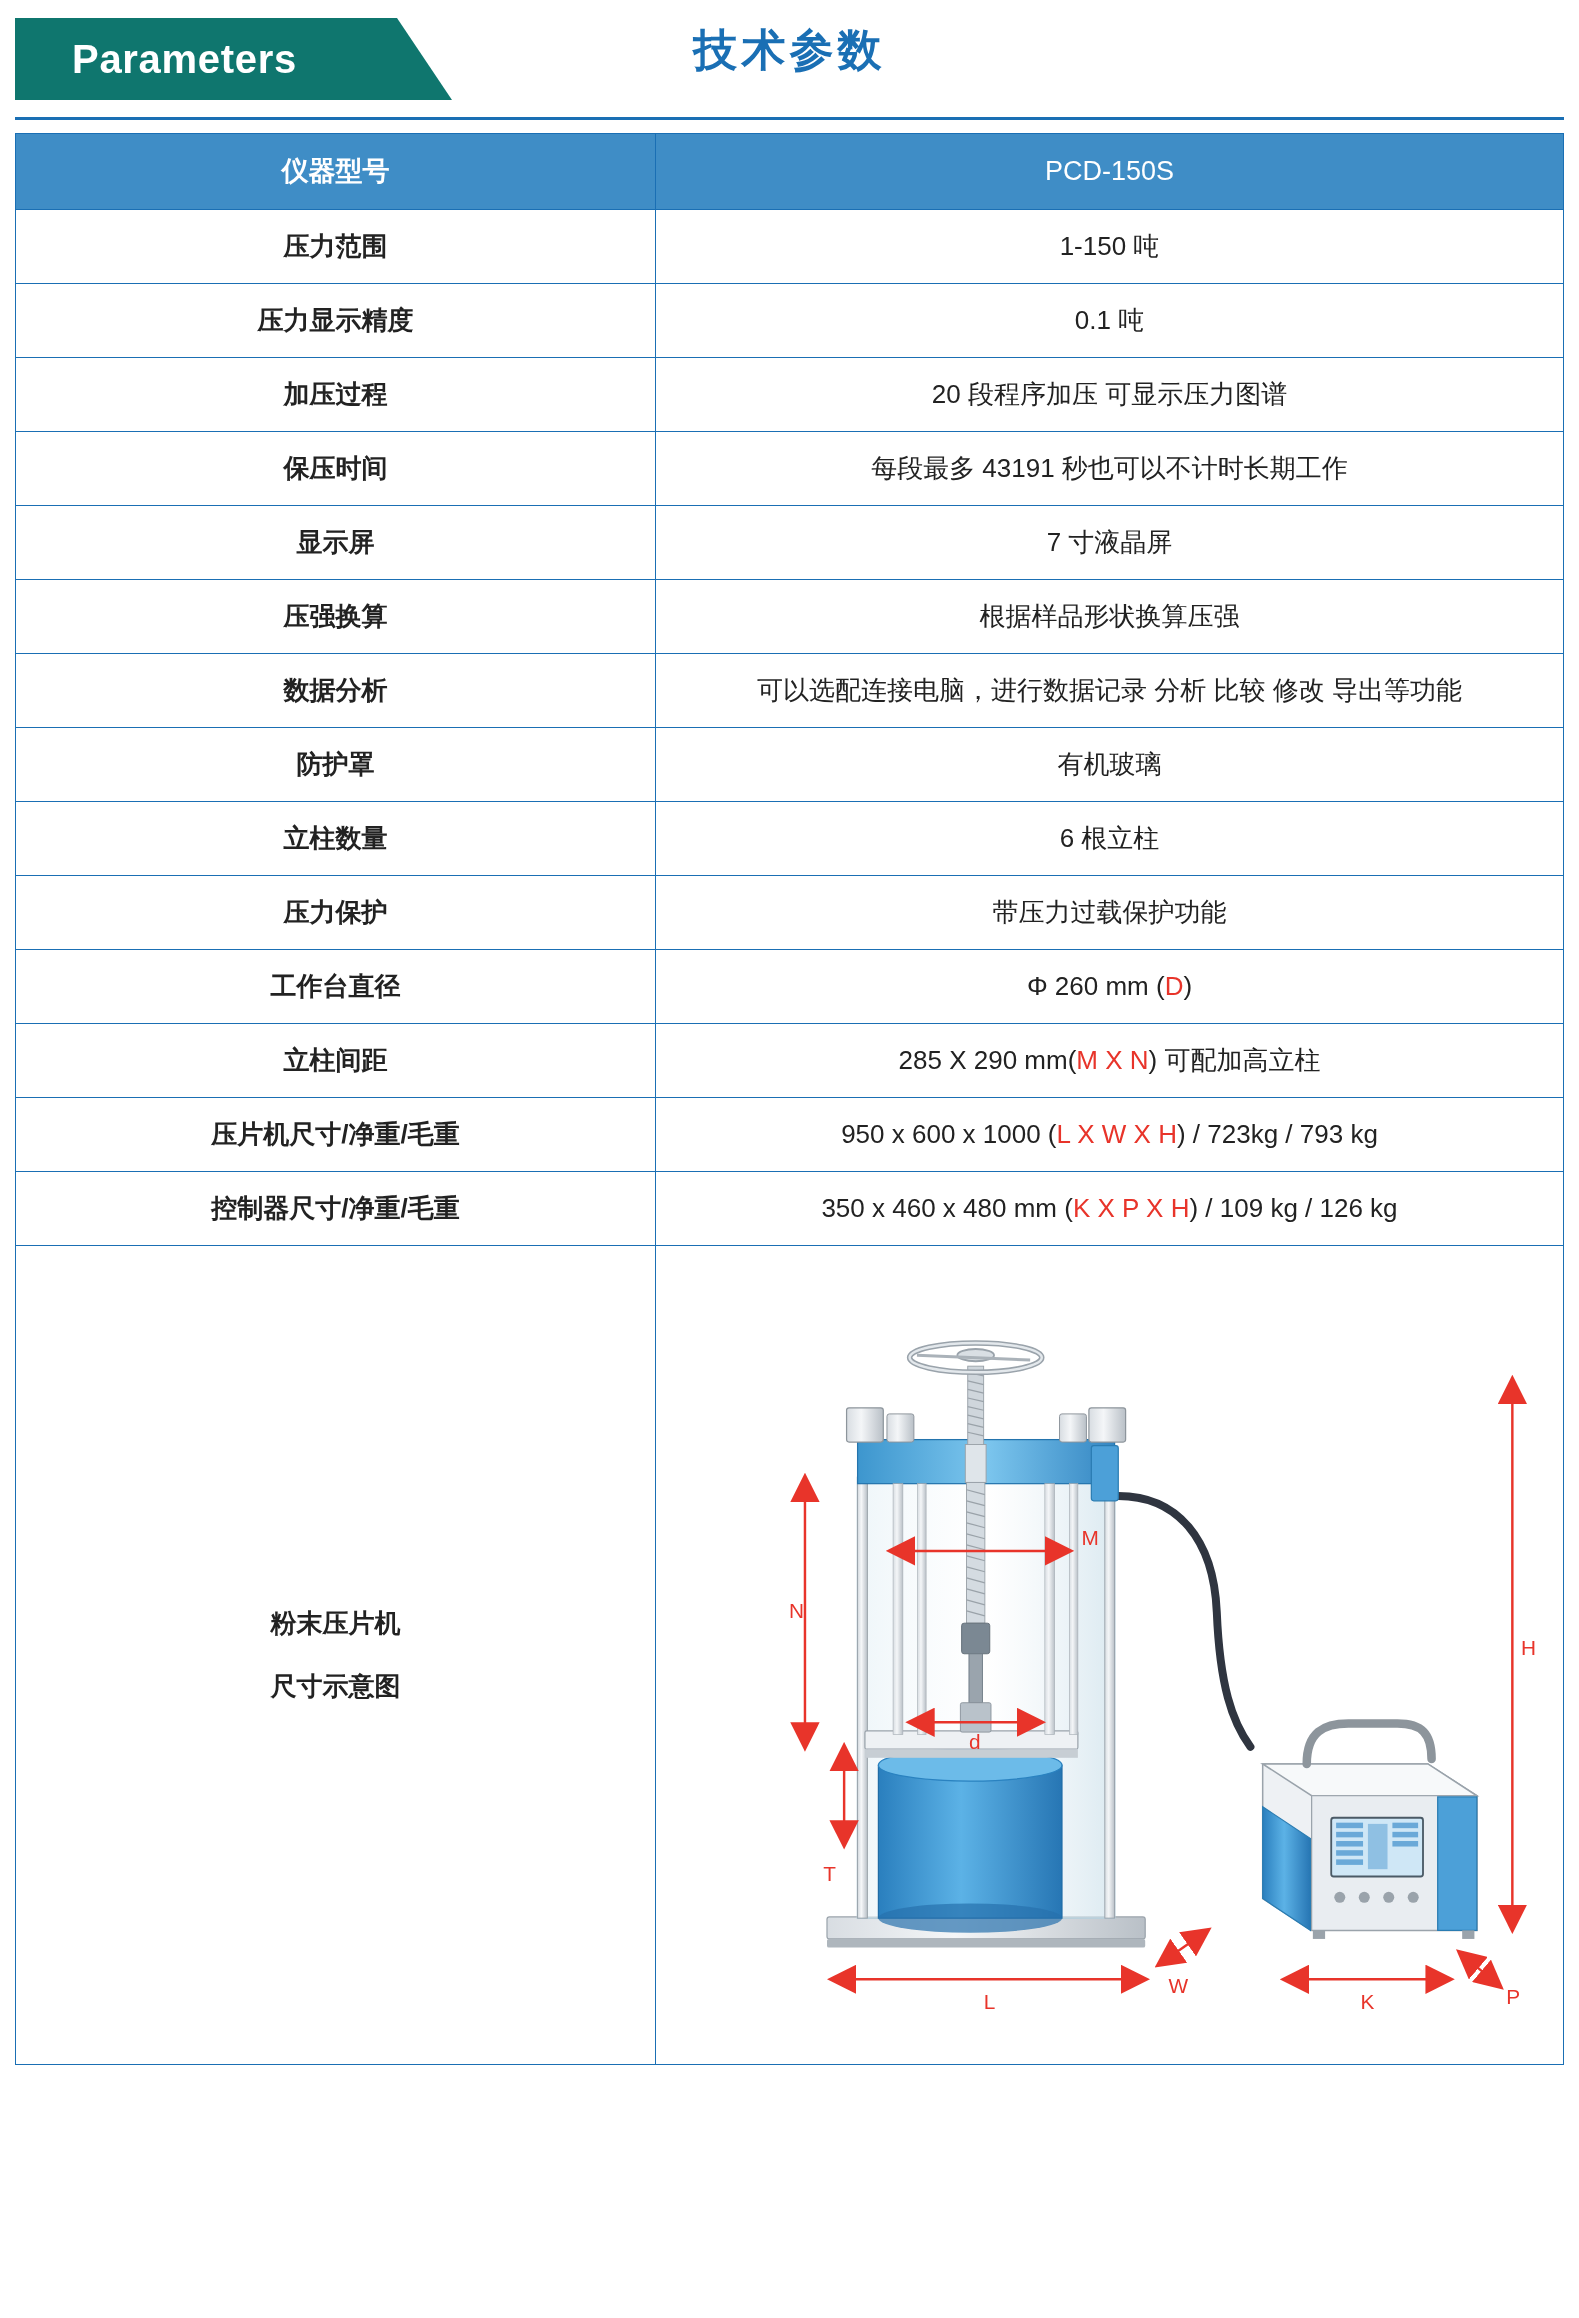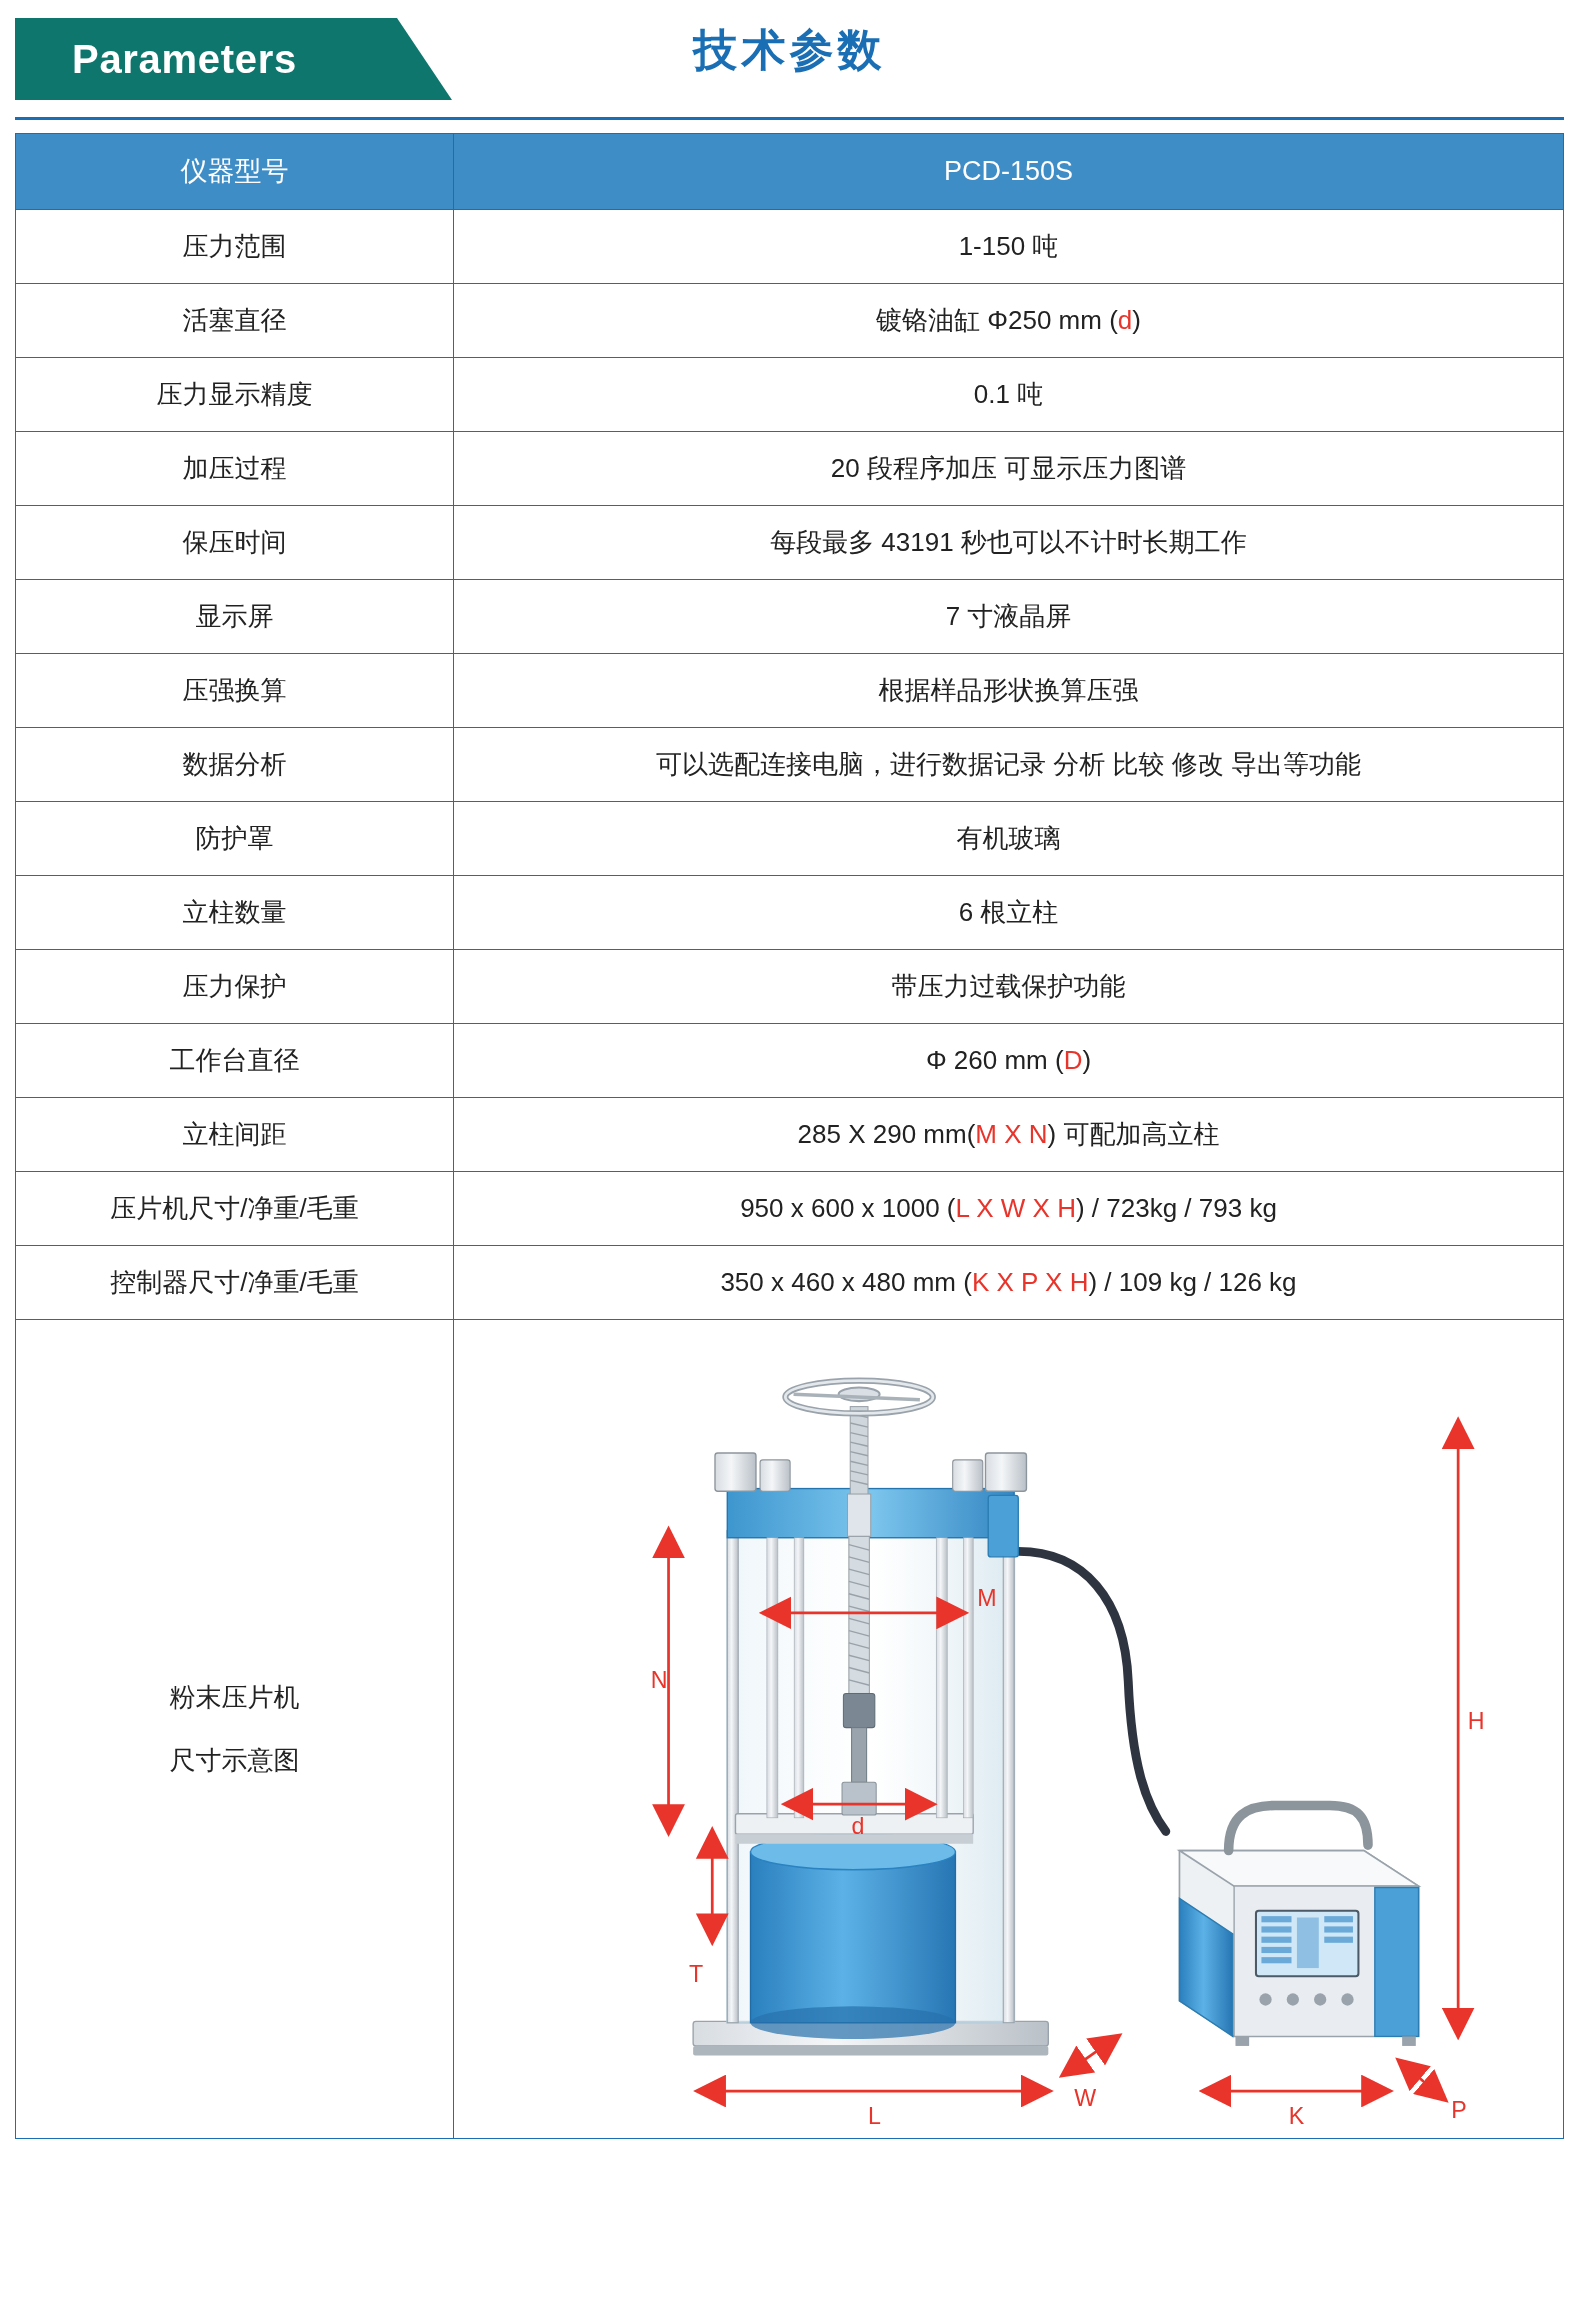"仪器型号" .col-label { font-weight: none -> bold; width: 438px -> 640px }
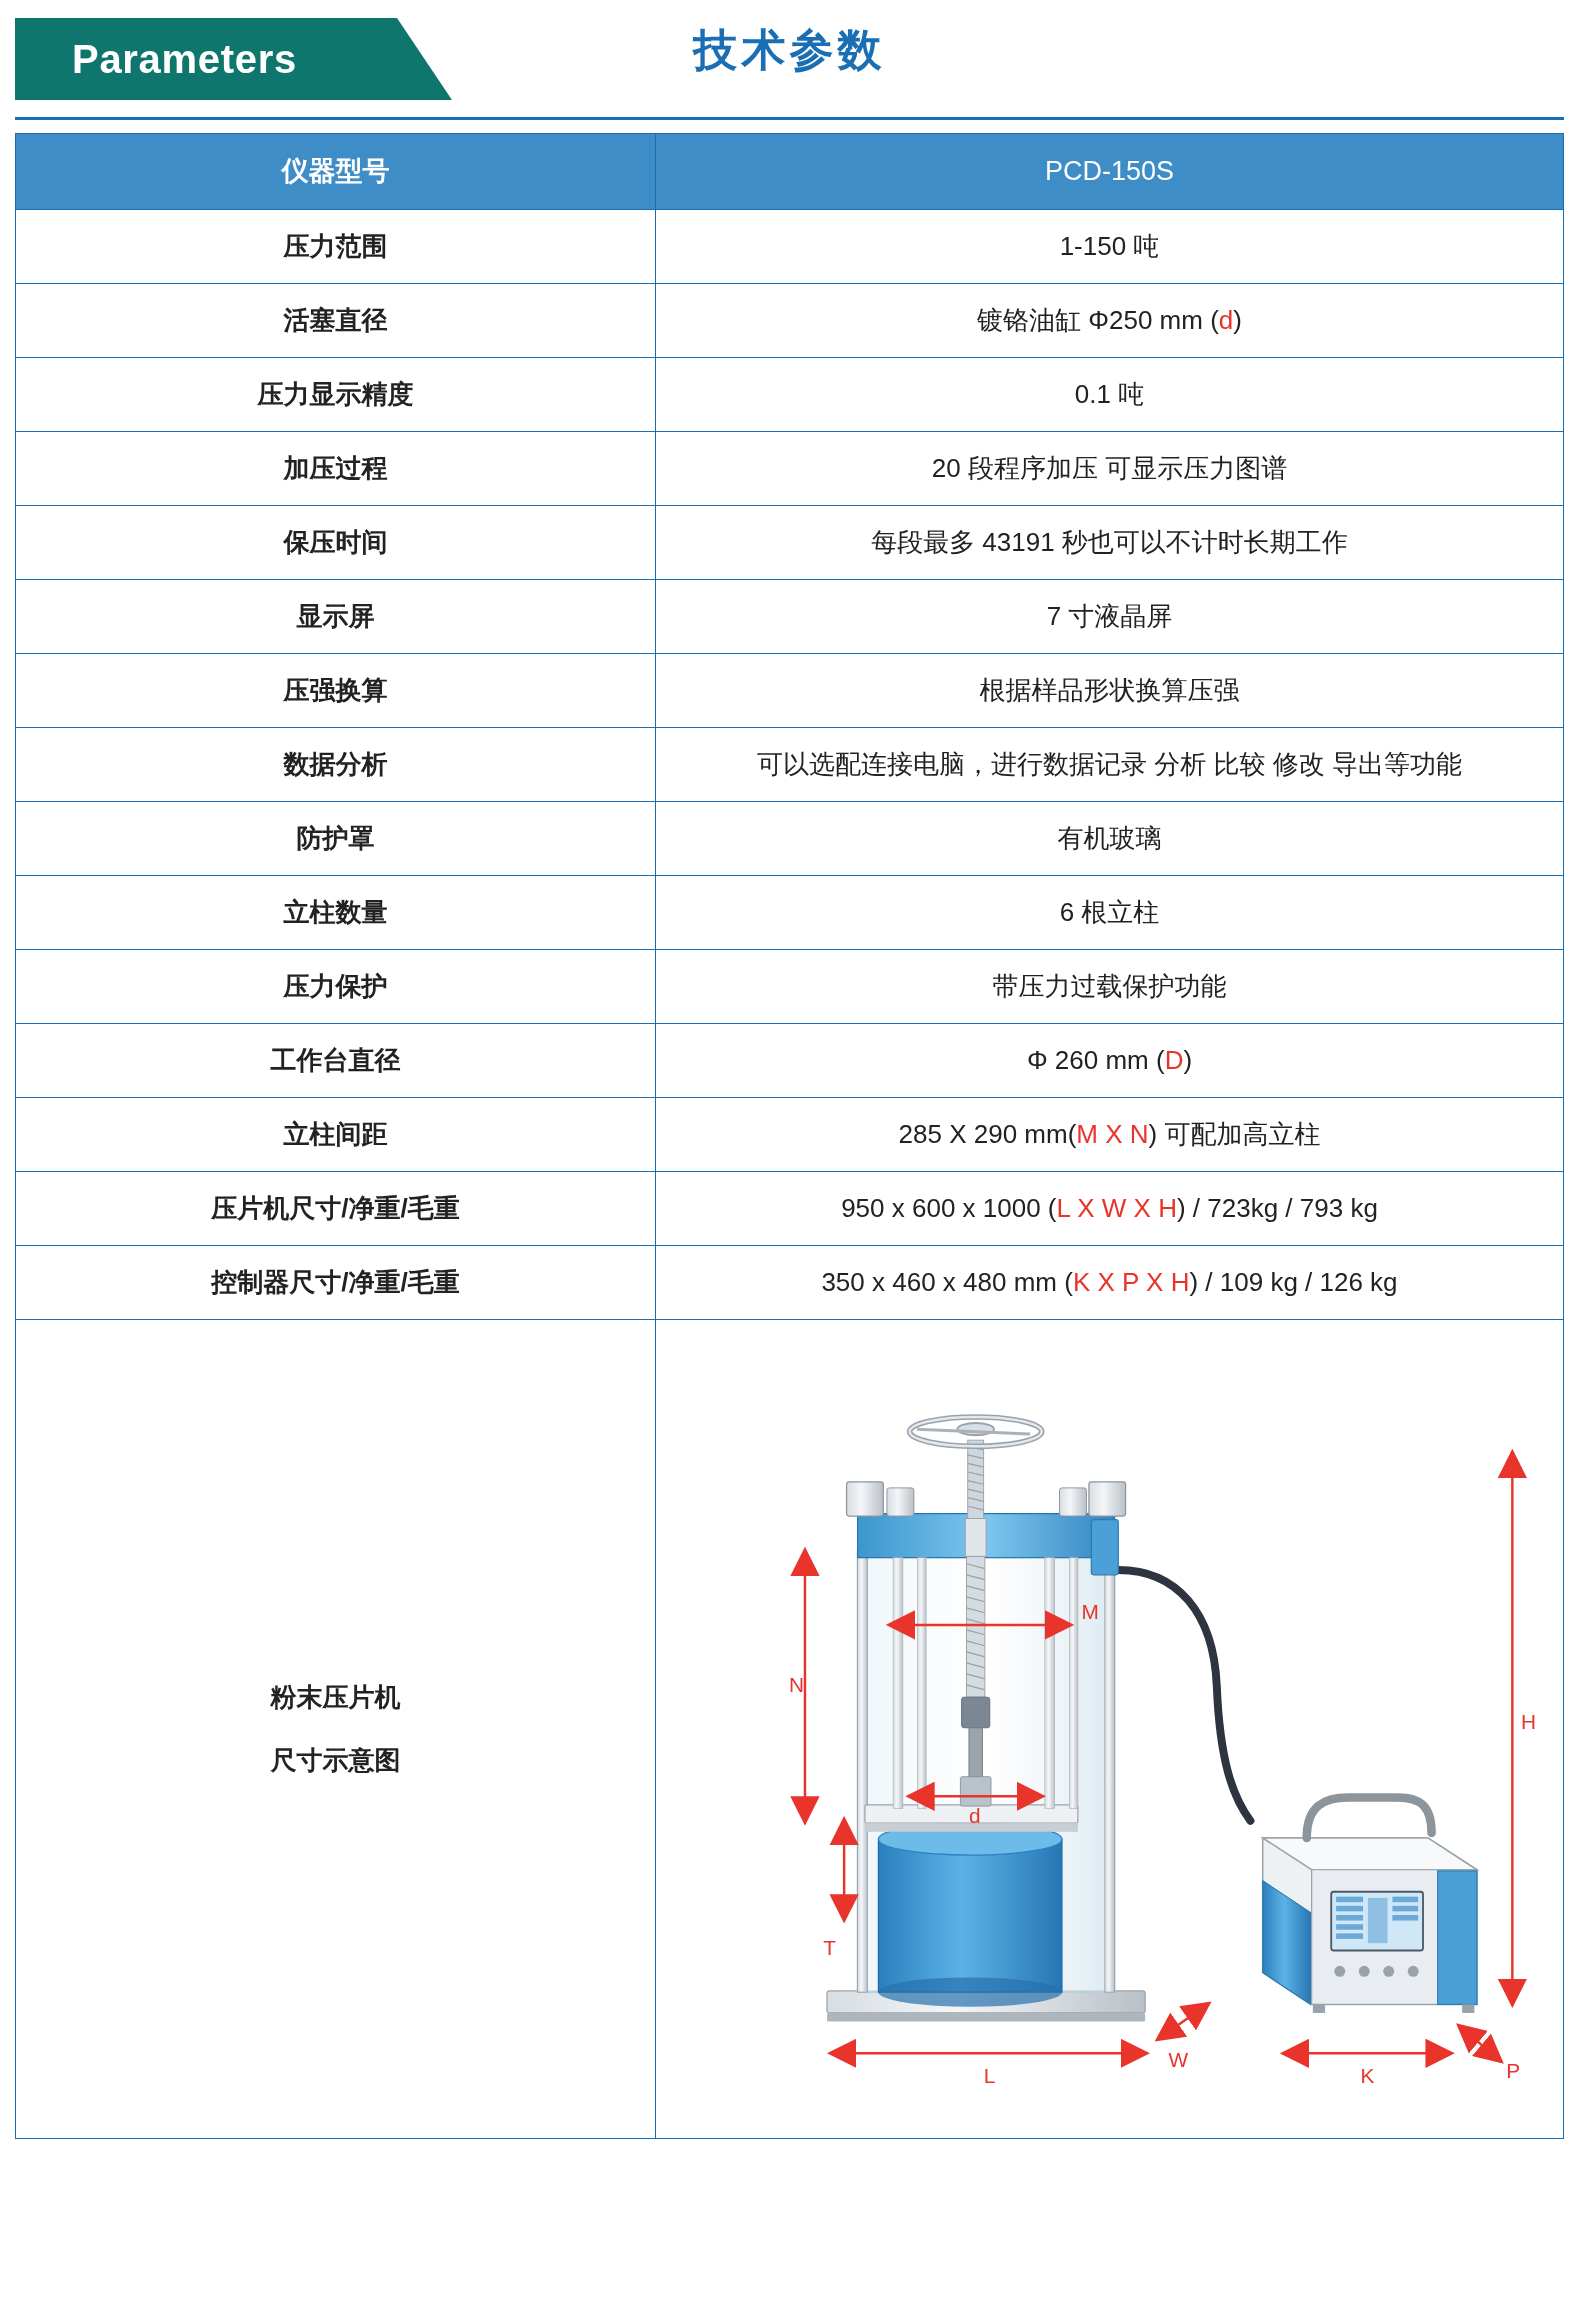"活塞直径" tr { html: <tr> <td>活塞直径</td> <td><span>镀铬油缸 Φ250 mm (</span><span>d</span><span>)</span></td> </tr> -> none }
